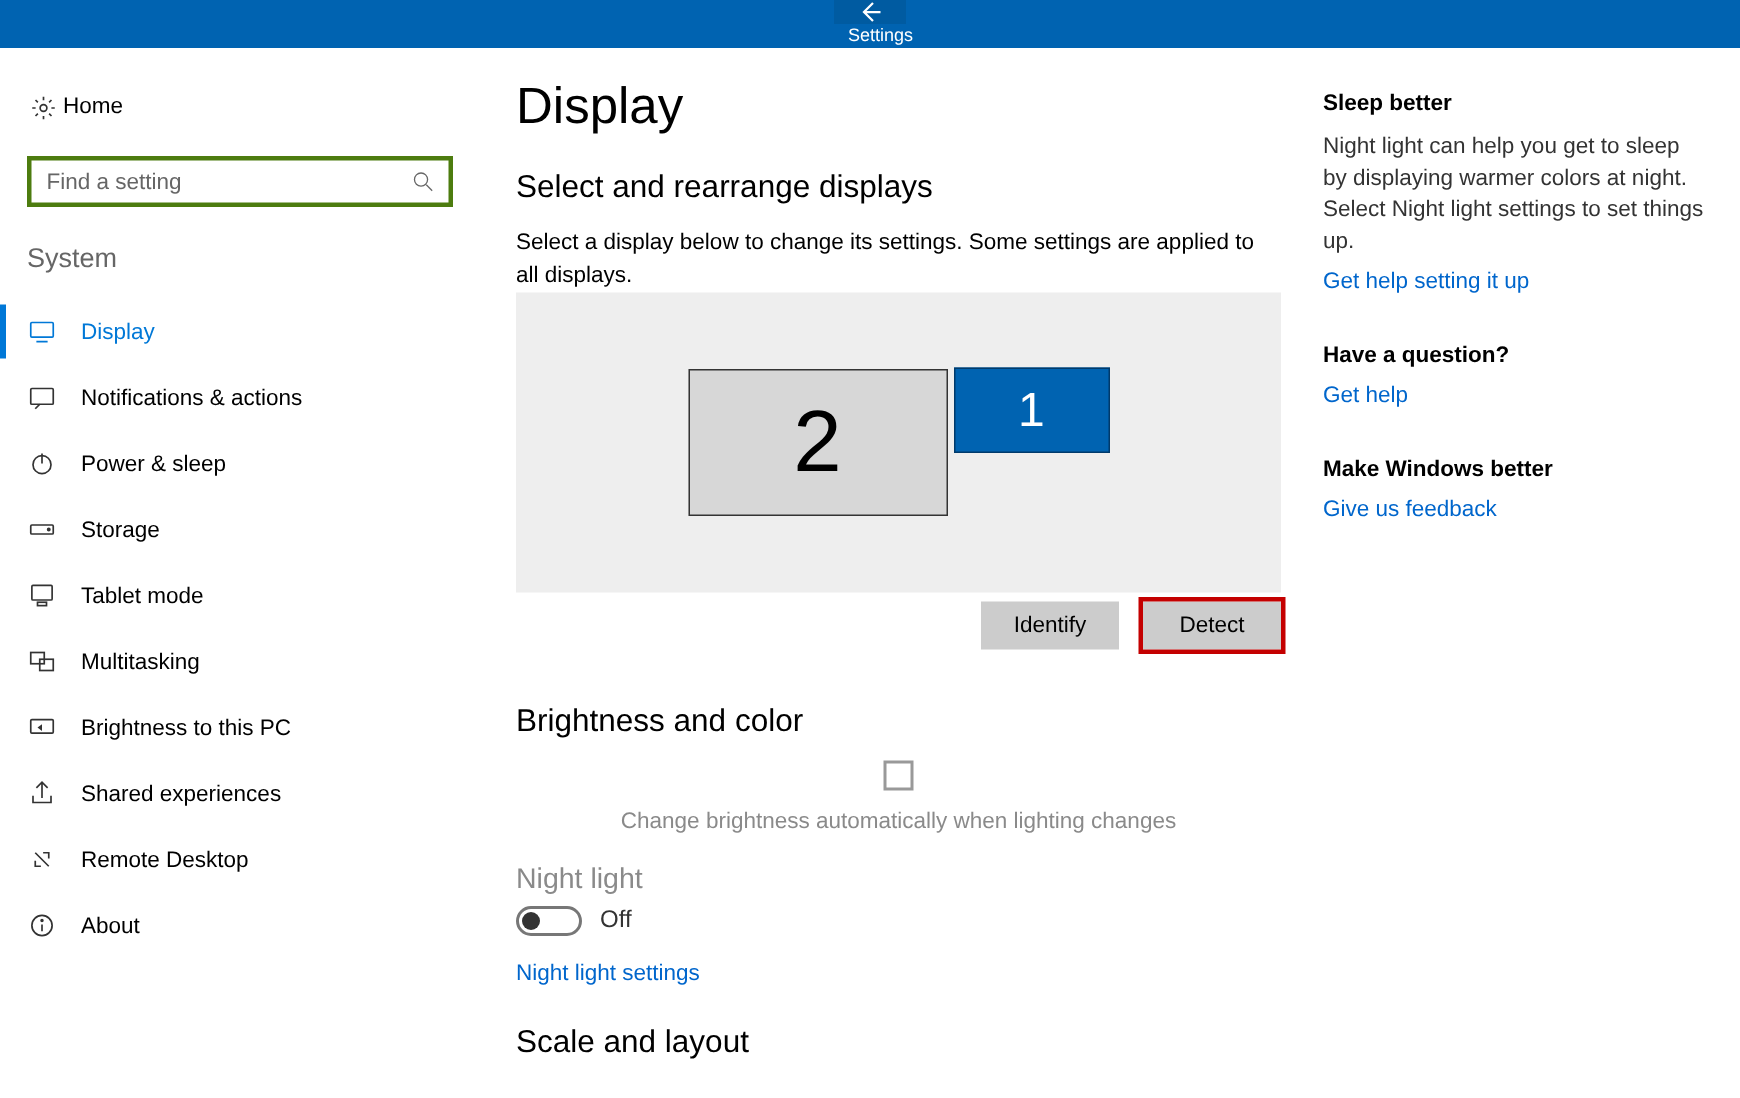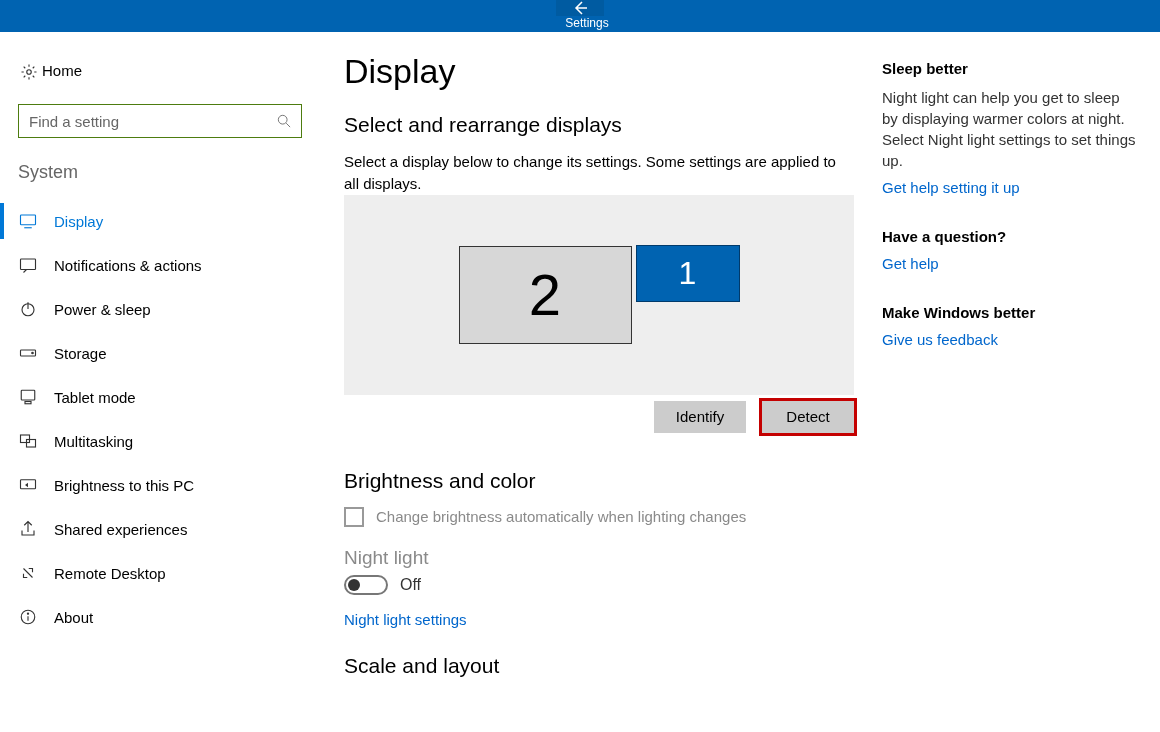"Find a setting" .searchbox { border: 1px solid #4d7c0f -> 3px solid #4d7c0f }
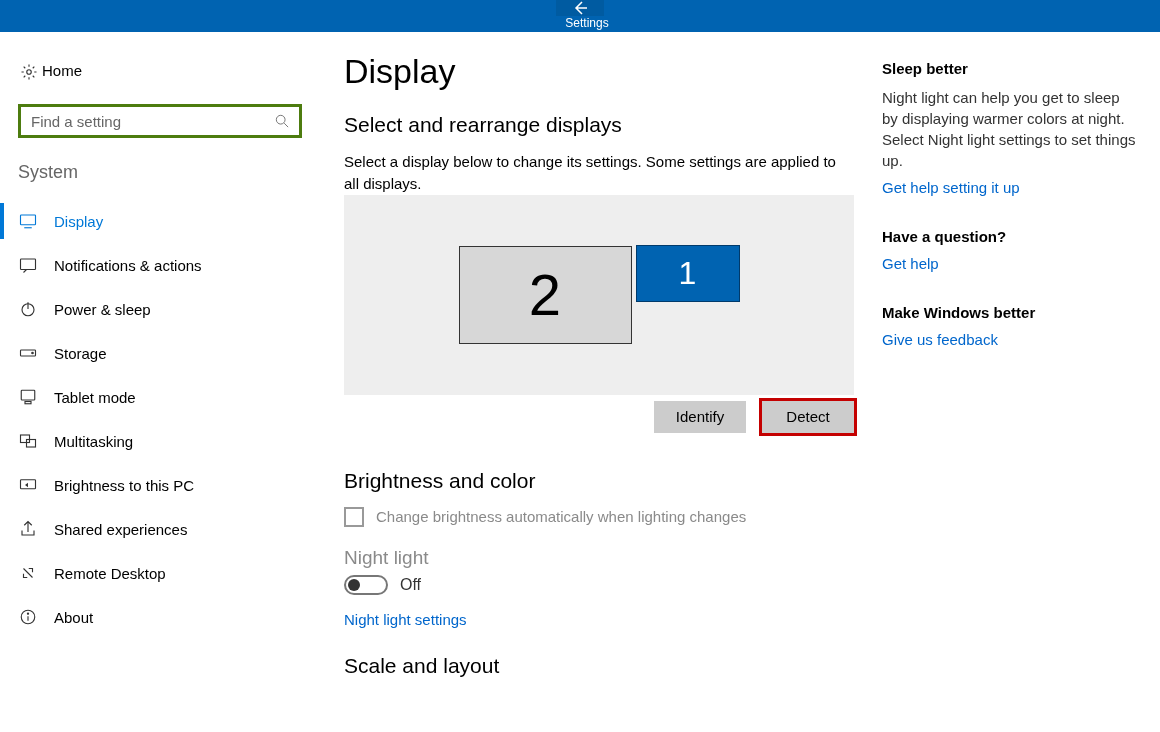"Change brightness automatically when" .checkbox-row { flex-direction: none -> column }
